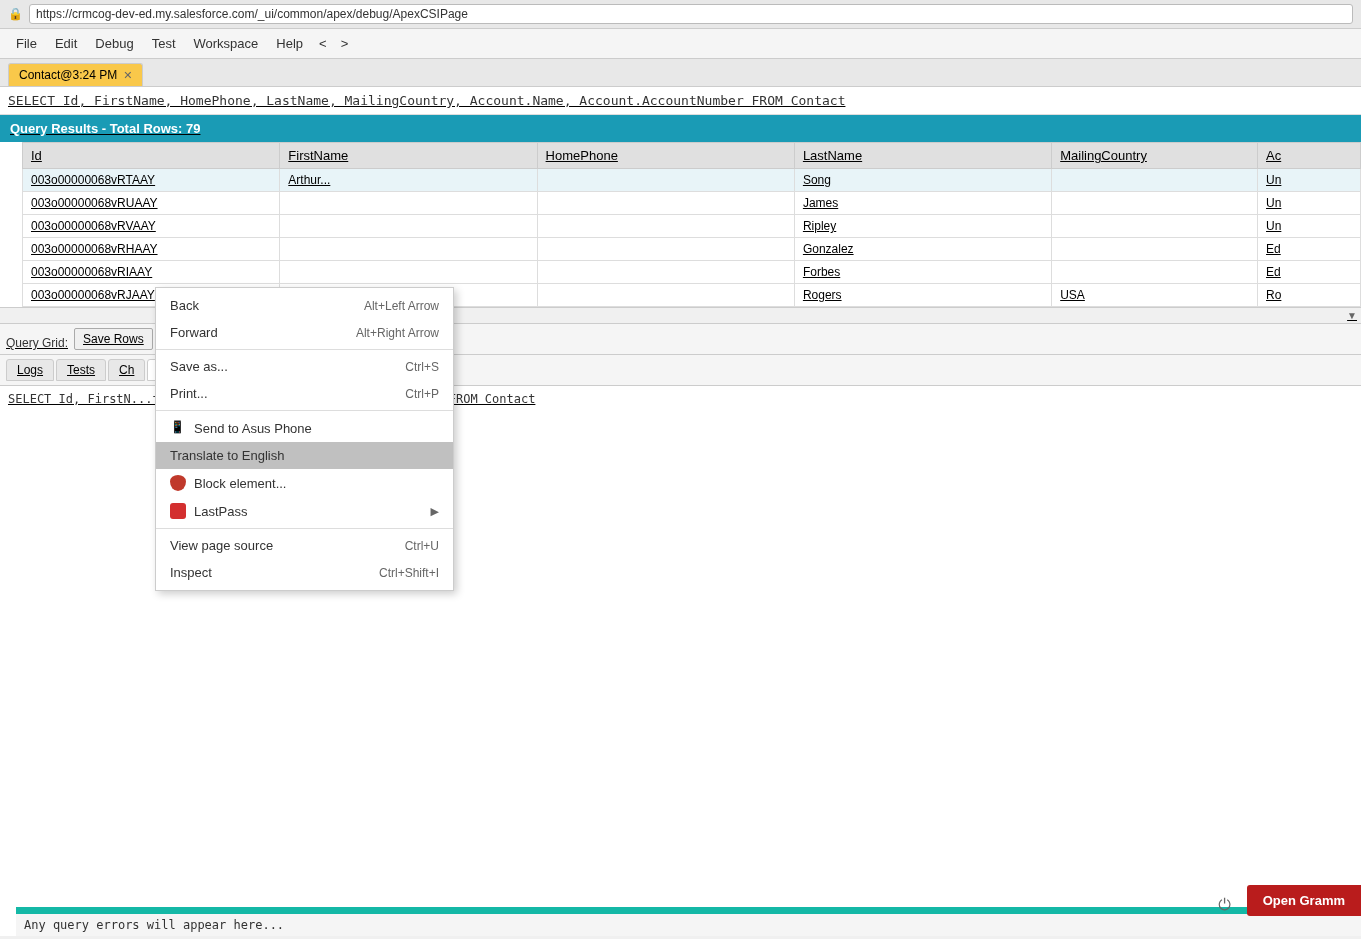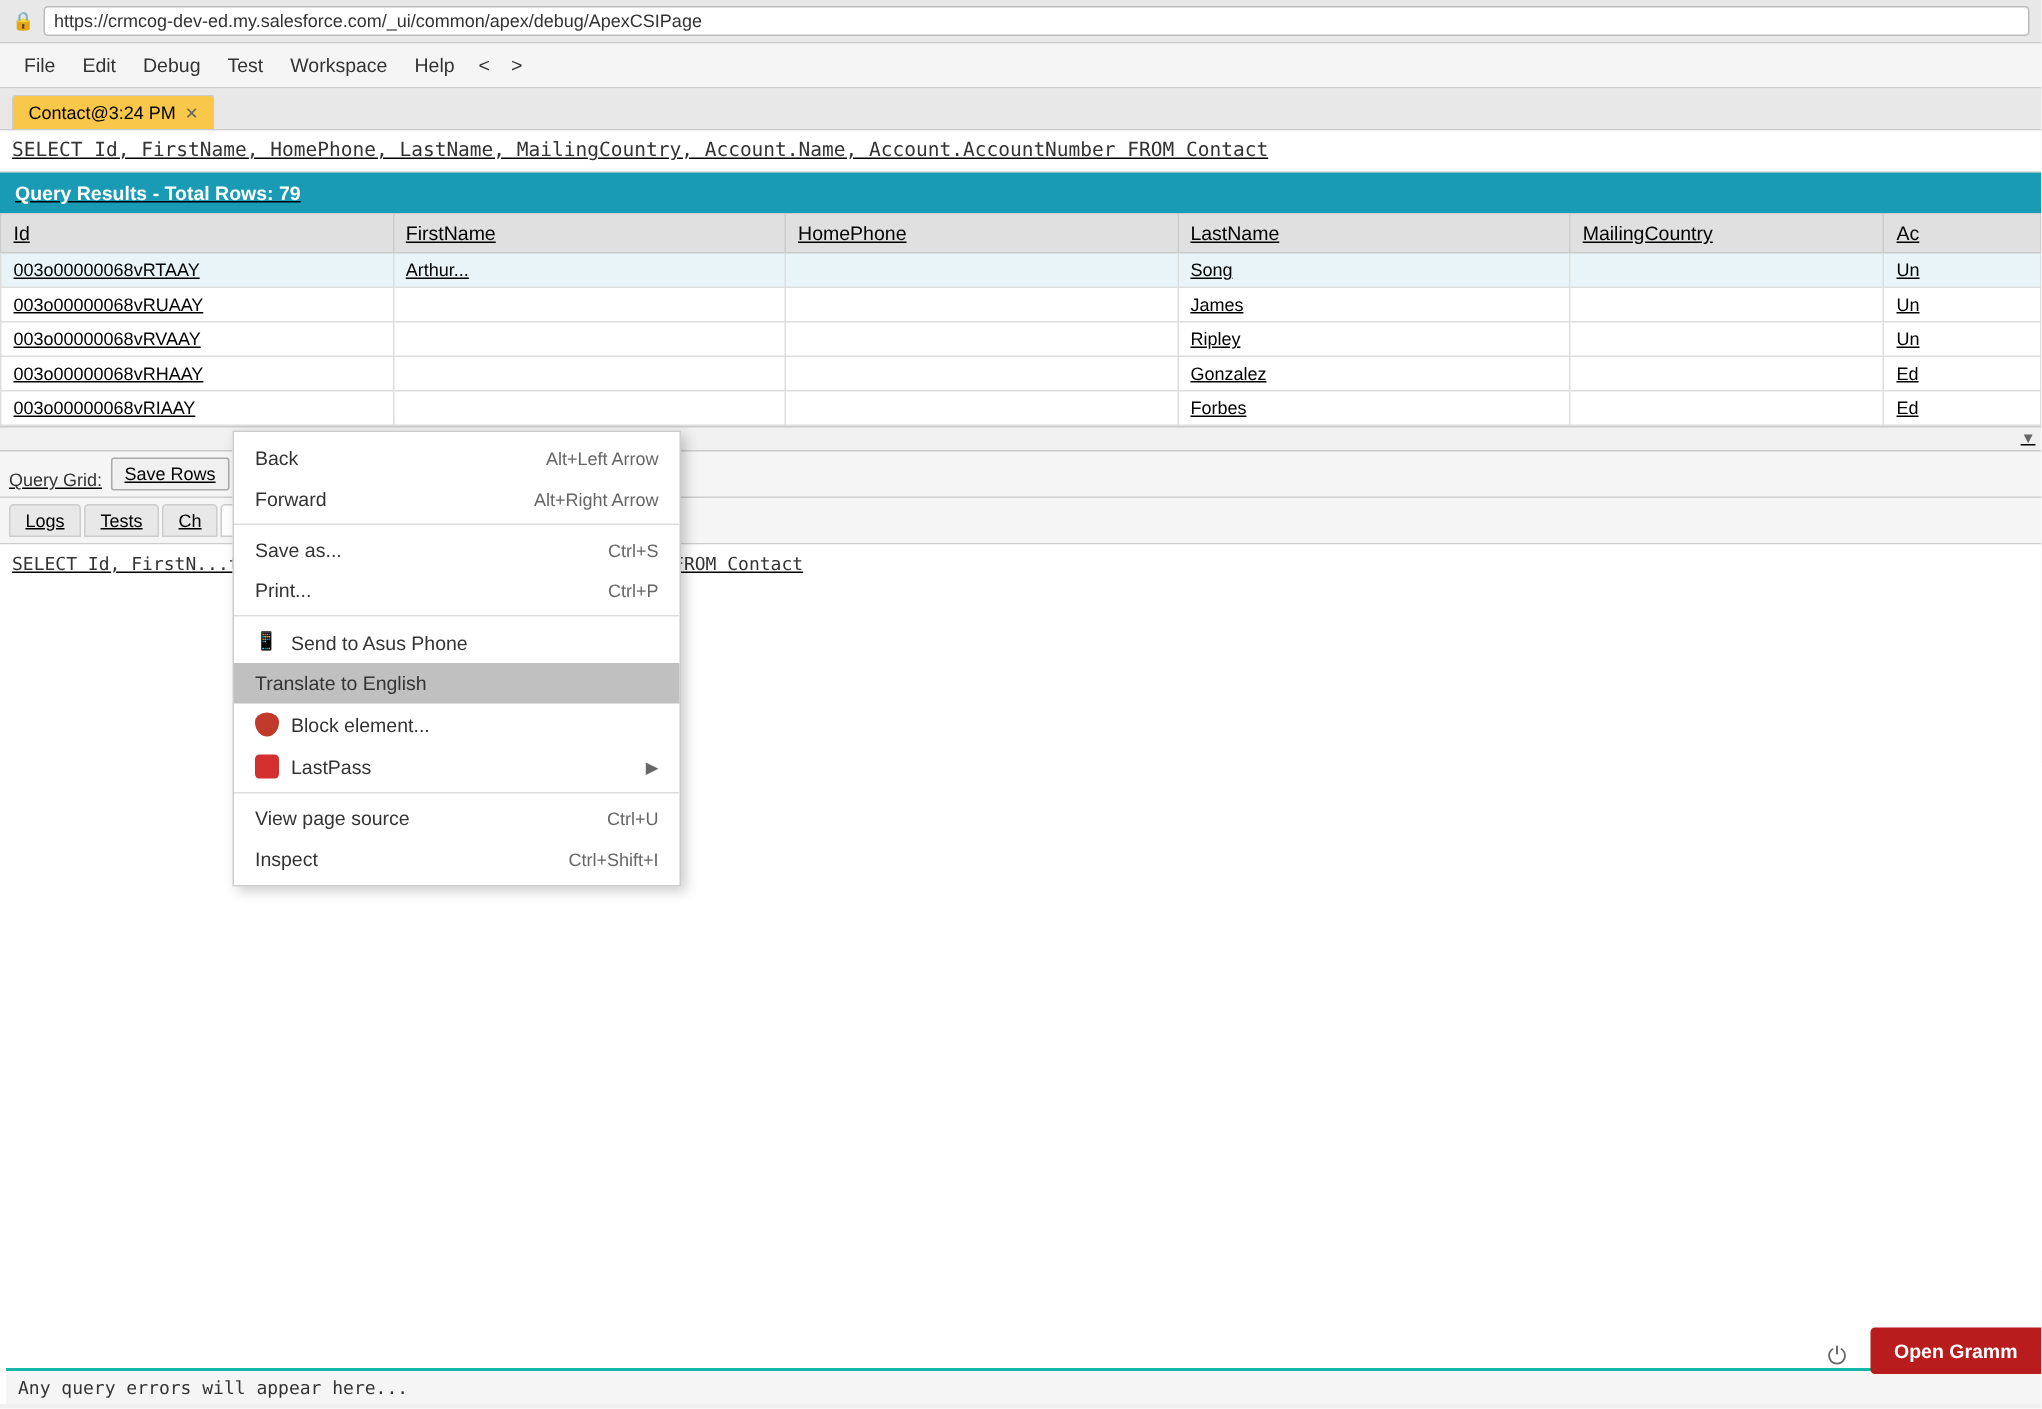"Id" .scroll-area { margin-left: none -> 22px }
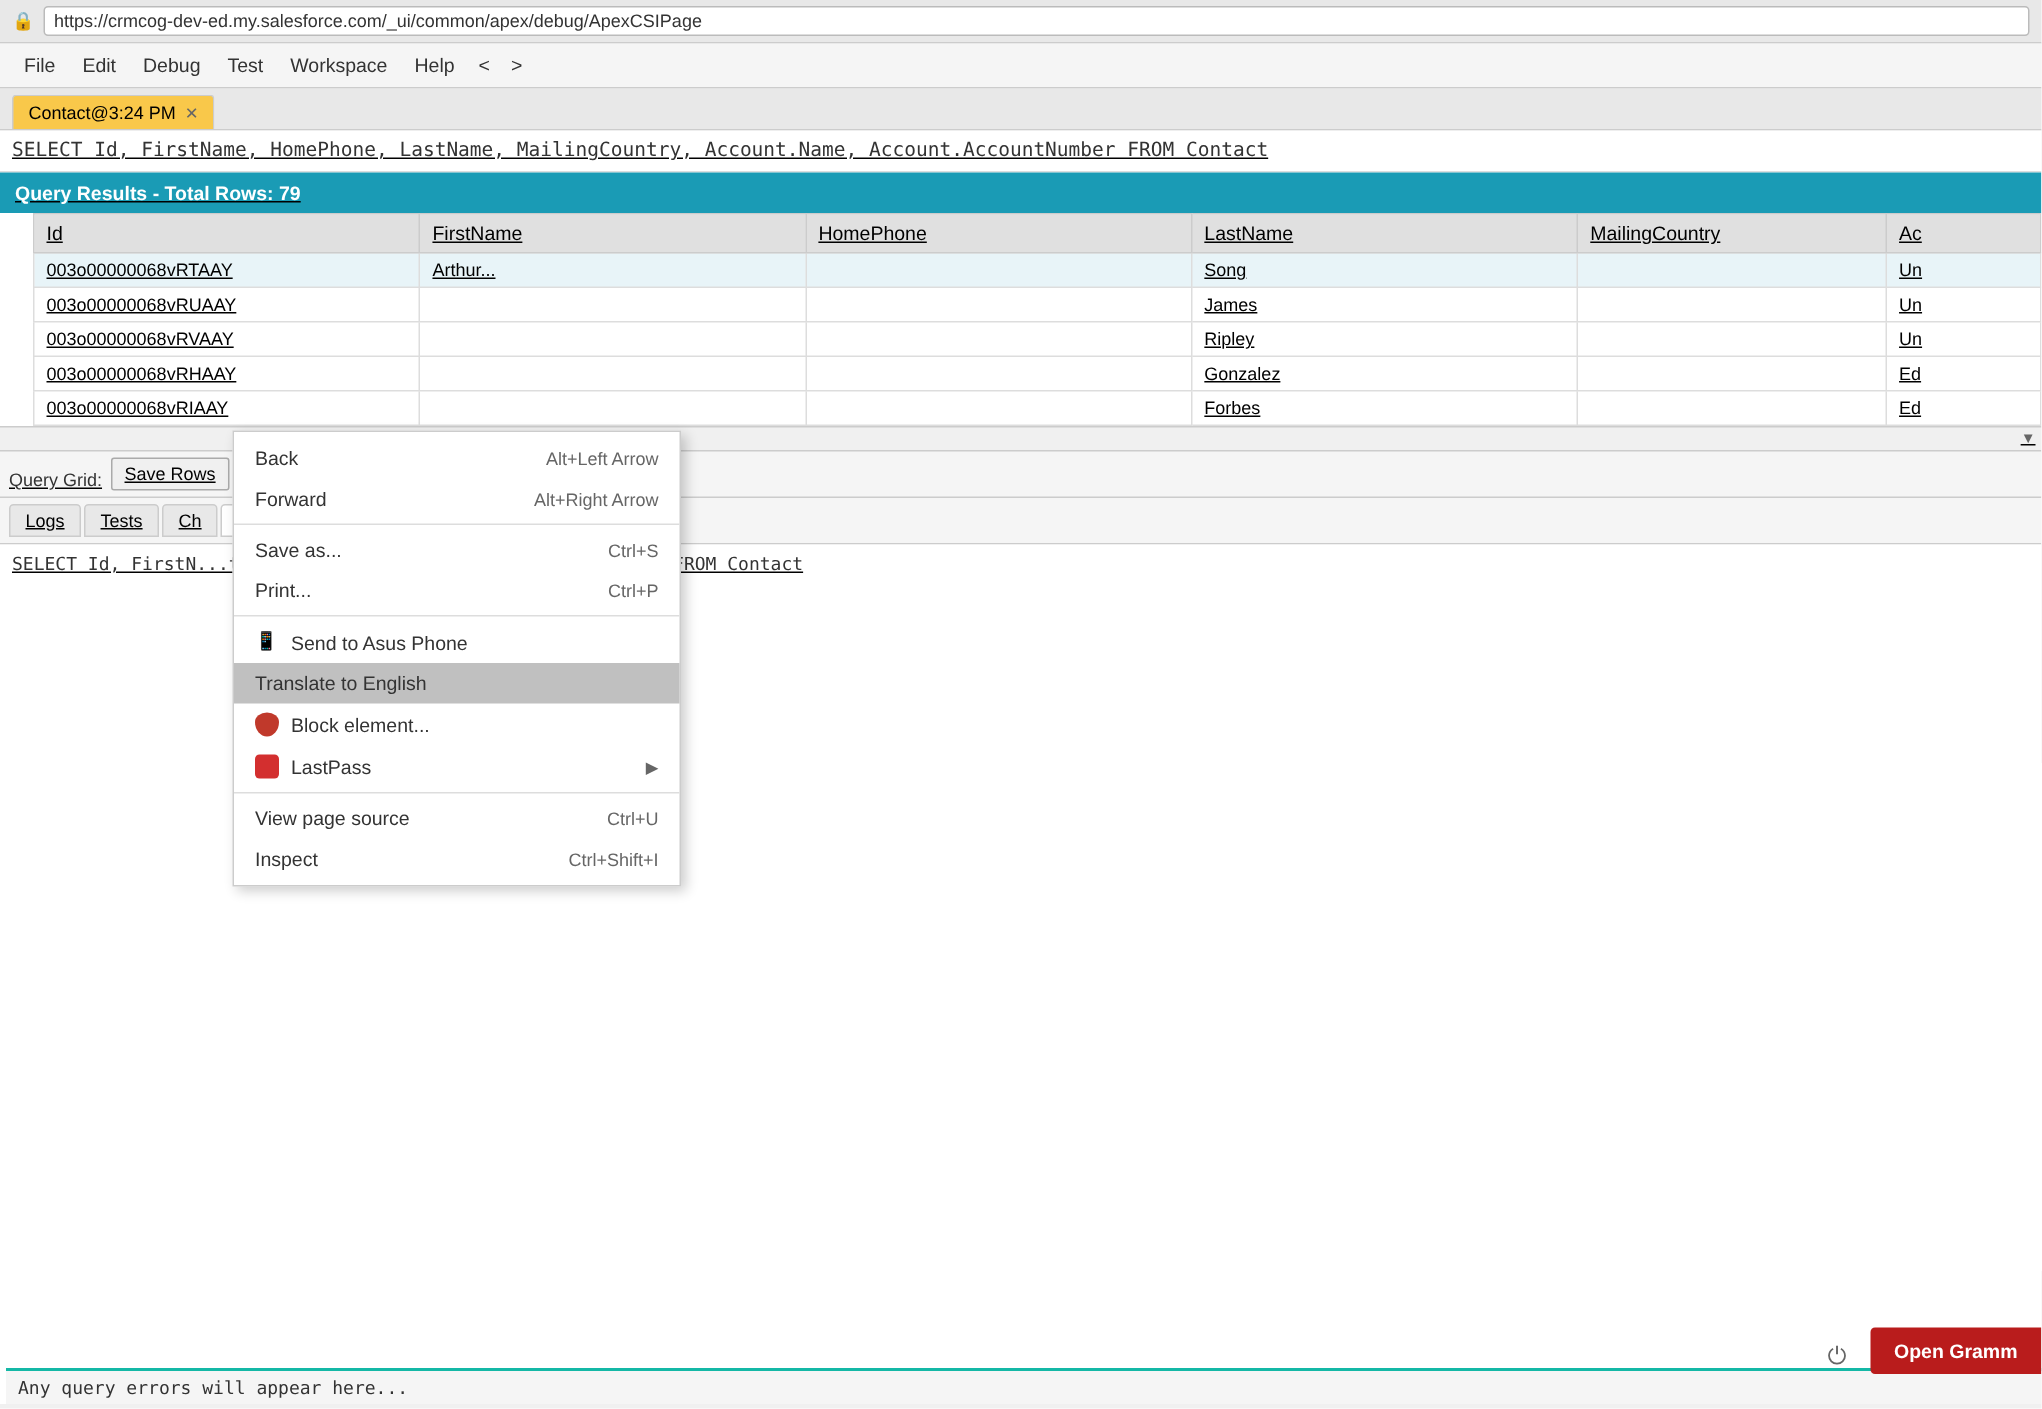"003o00000068vRJAAY" tr { html: none -> <tr> <td>003o00000068vRJAAY</td> <td></td> <td></td> <td>Rogers</td> <td>USA</td> <td>Ro</td> </tr> }
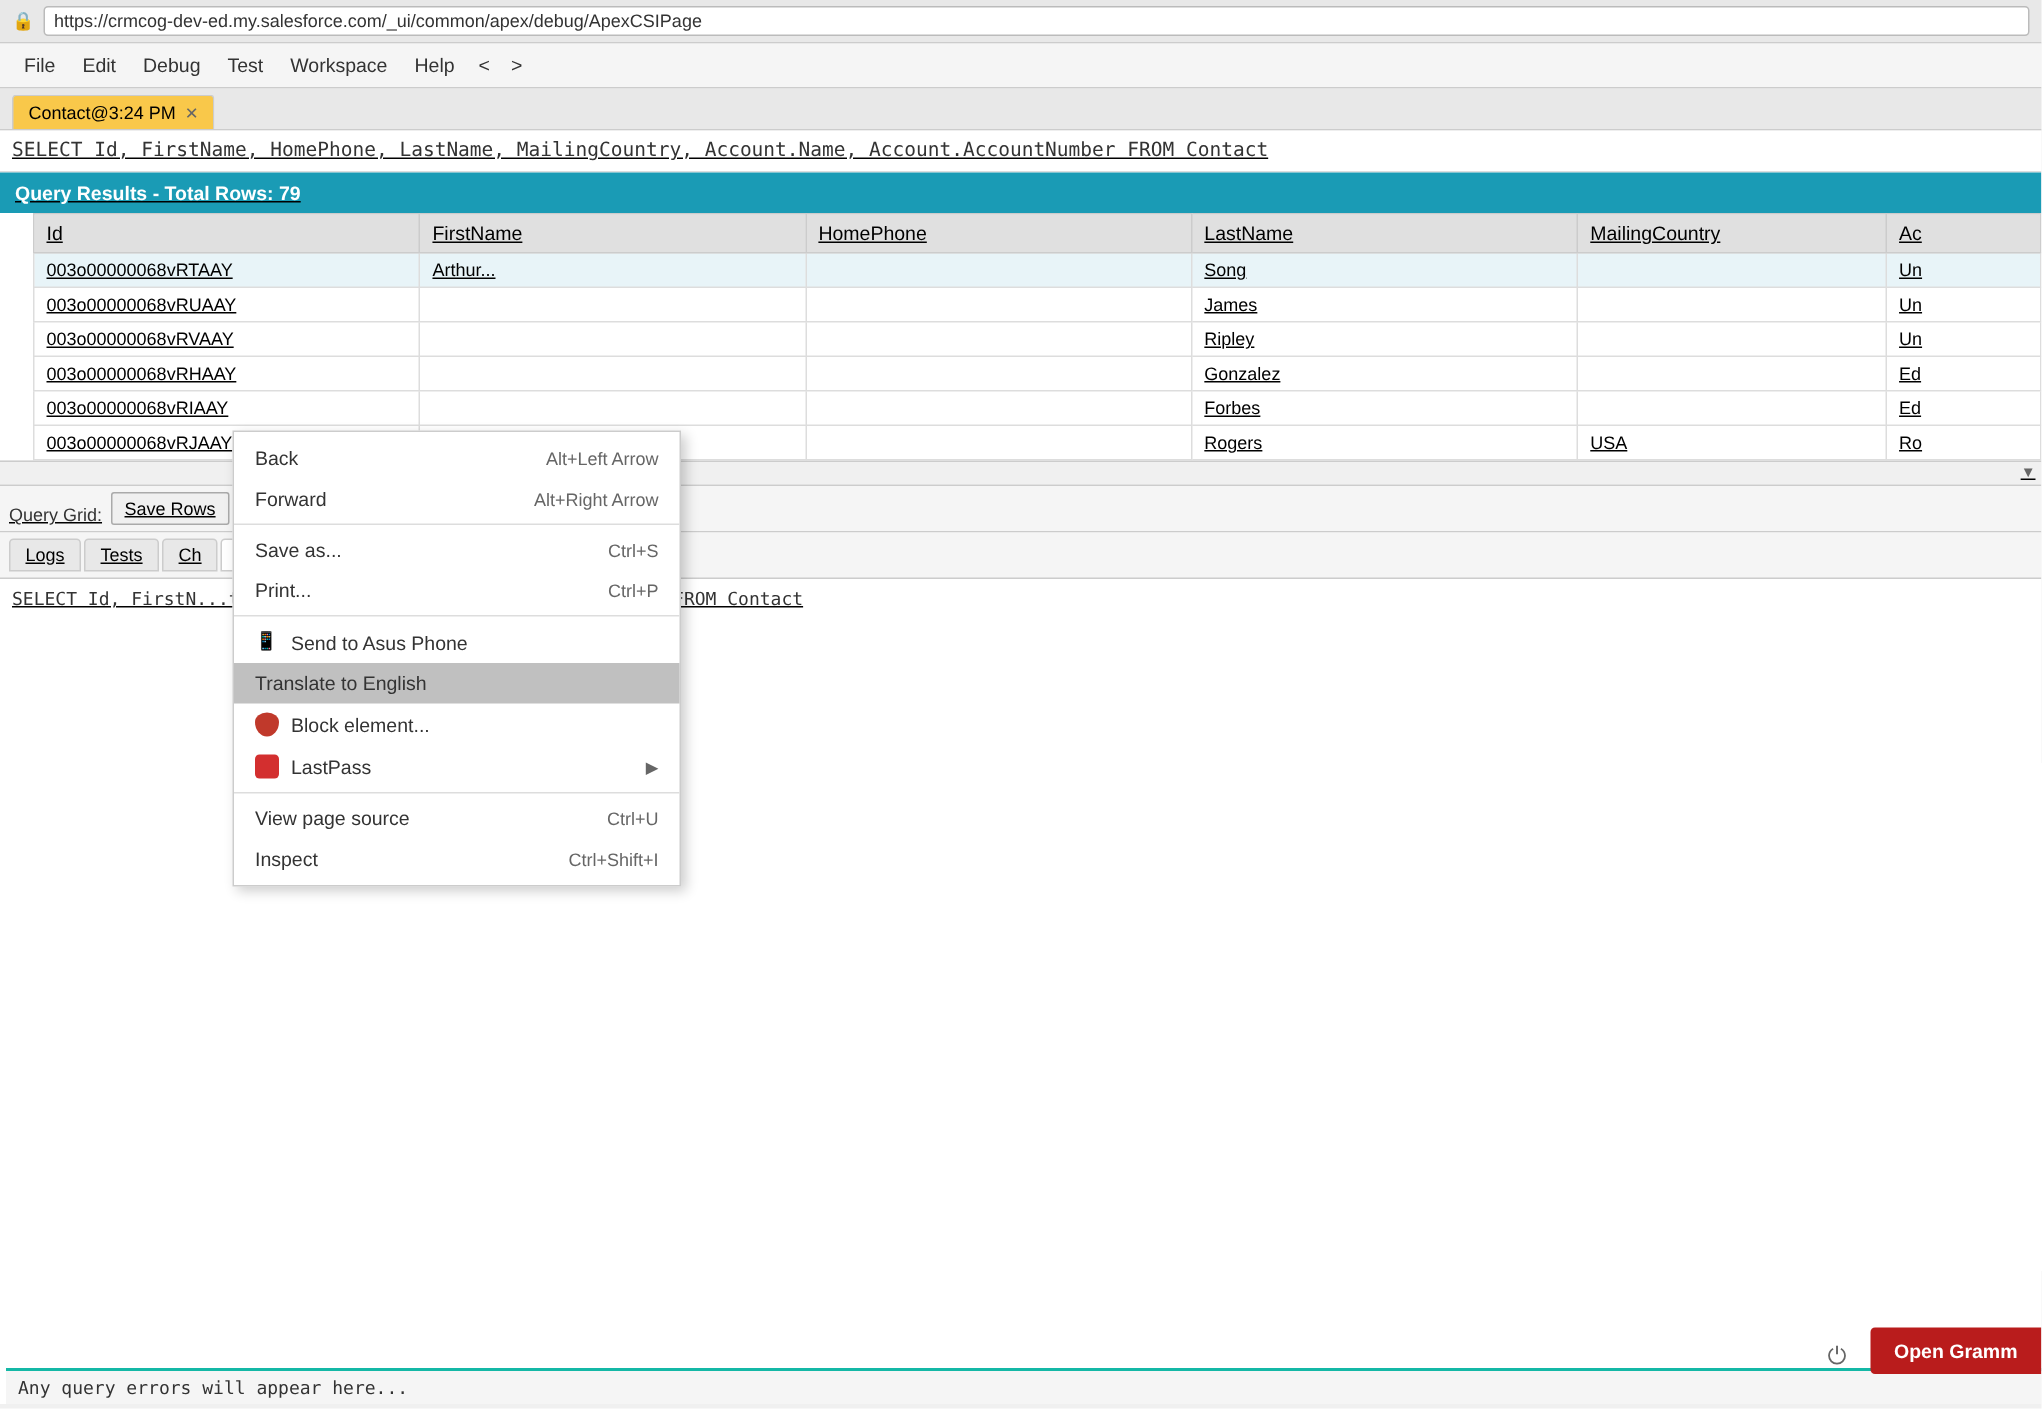"Any query errors will appear" .status-bar { border-top: 2px solid #14b8a6 -> 7px solid #14b8a6; left: 4px -> 16px }
